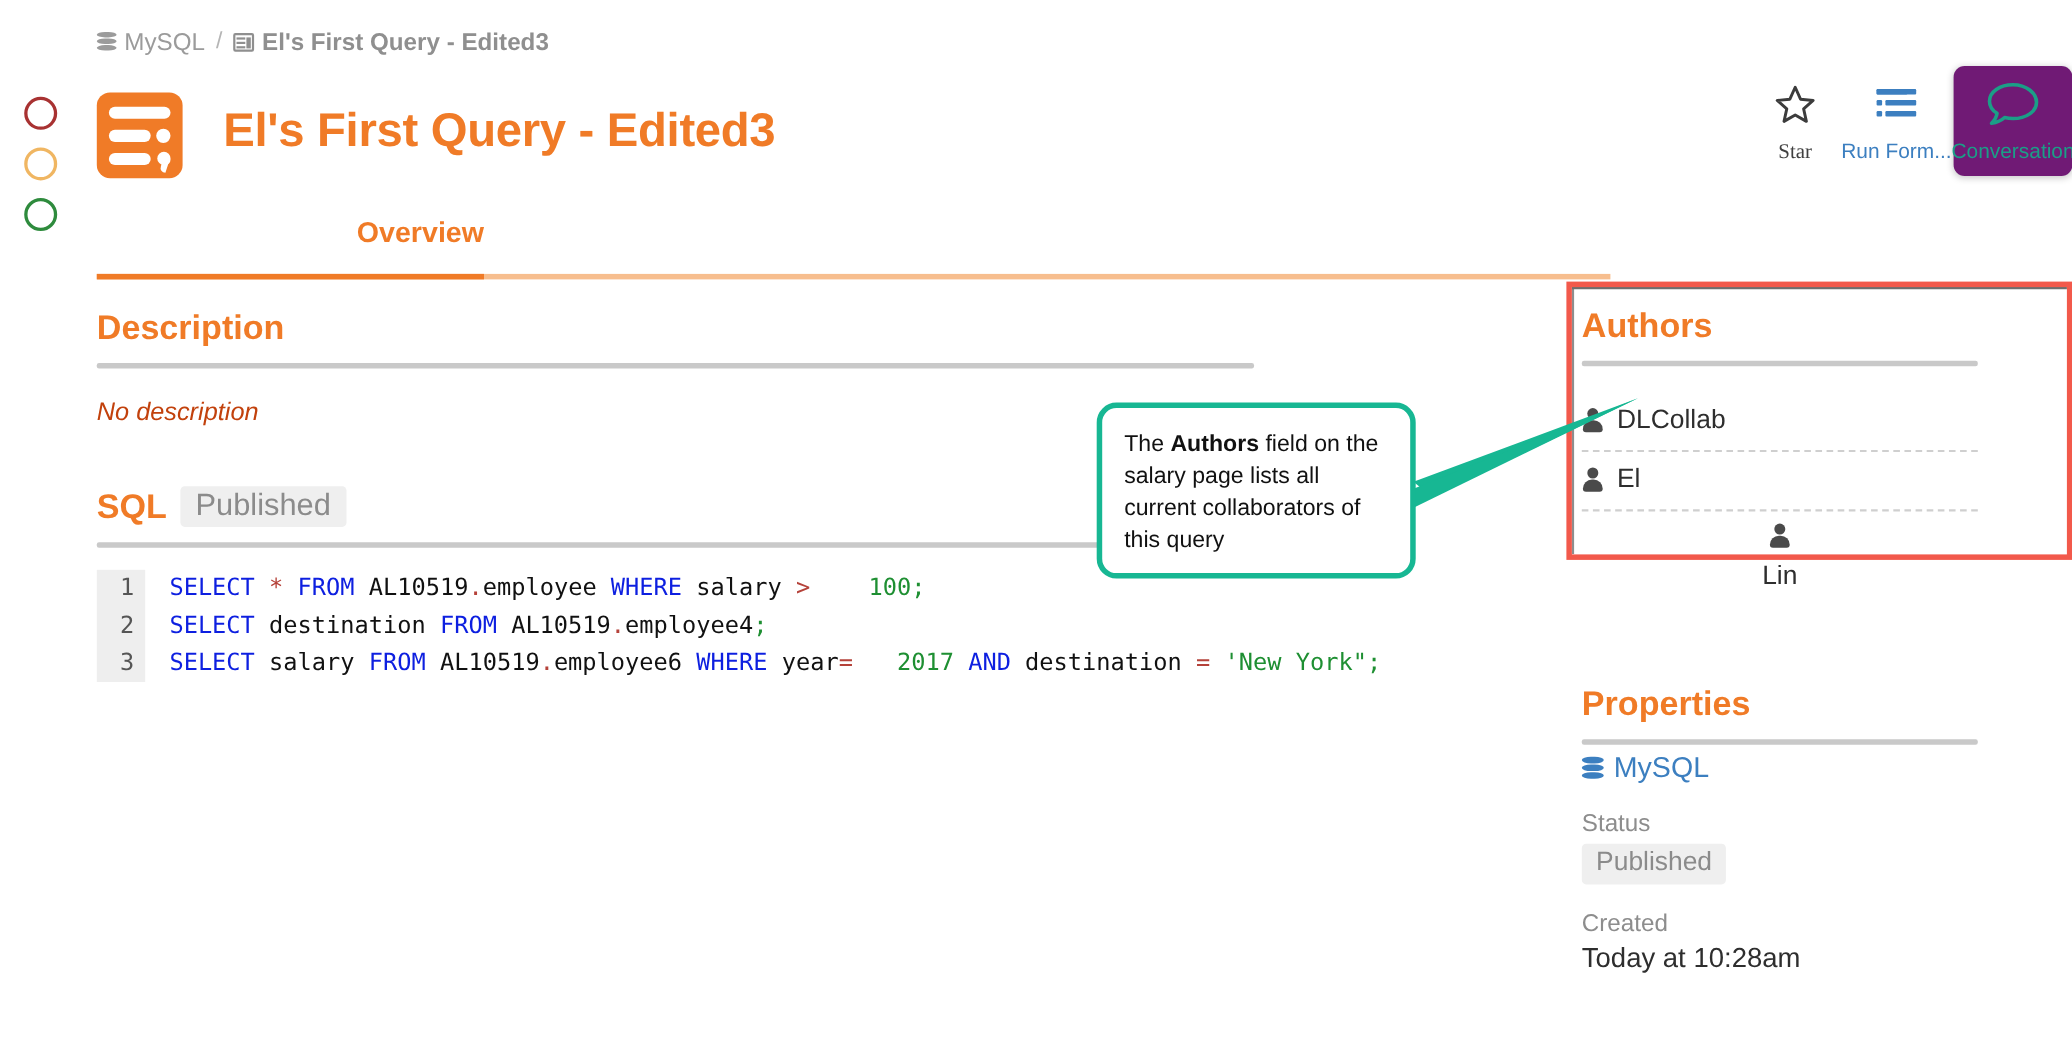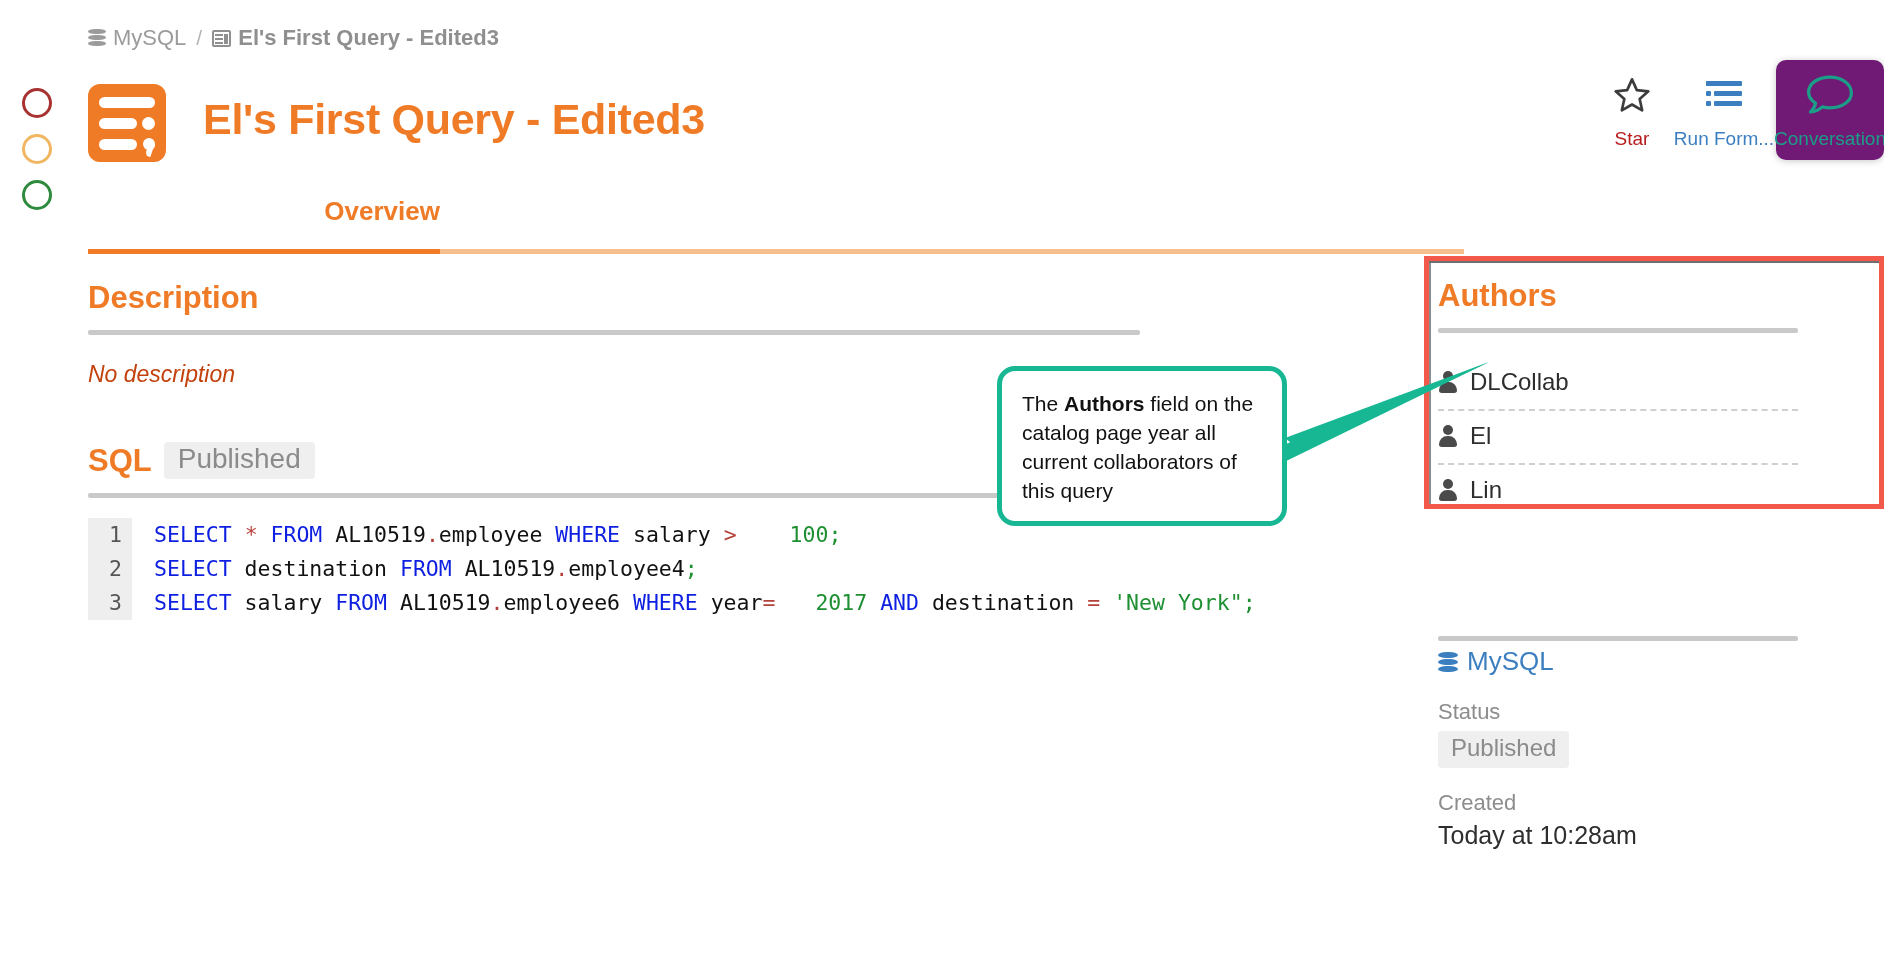"Star" .tool-btn.star .tb-label { color: #b91c1c -> #404040; font-family: none -> Liberation Serif, serif }
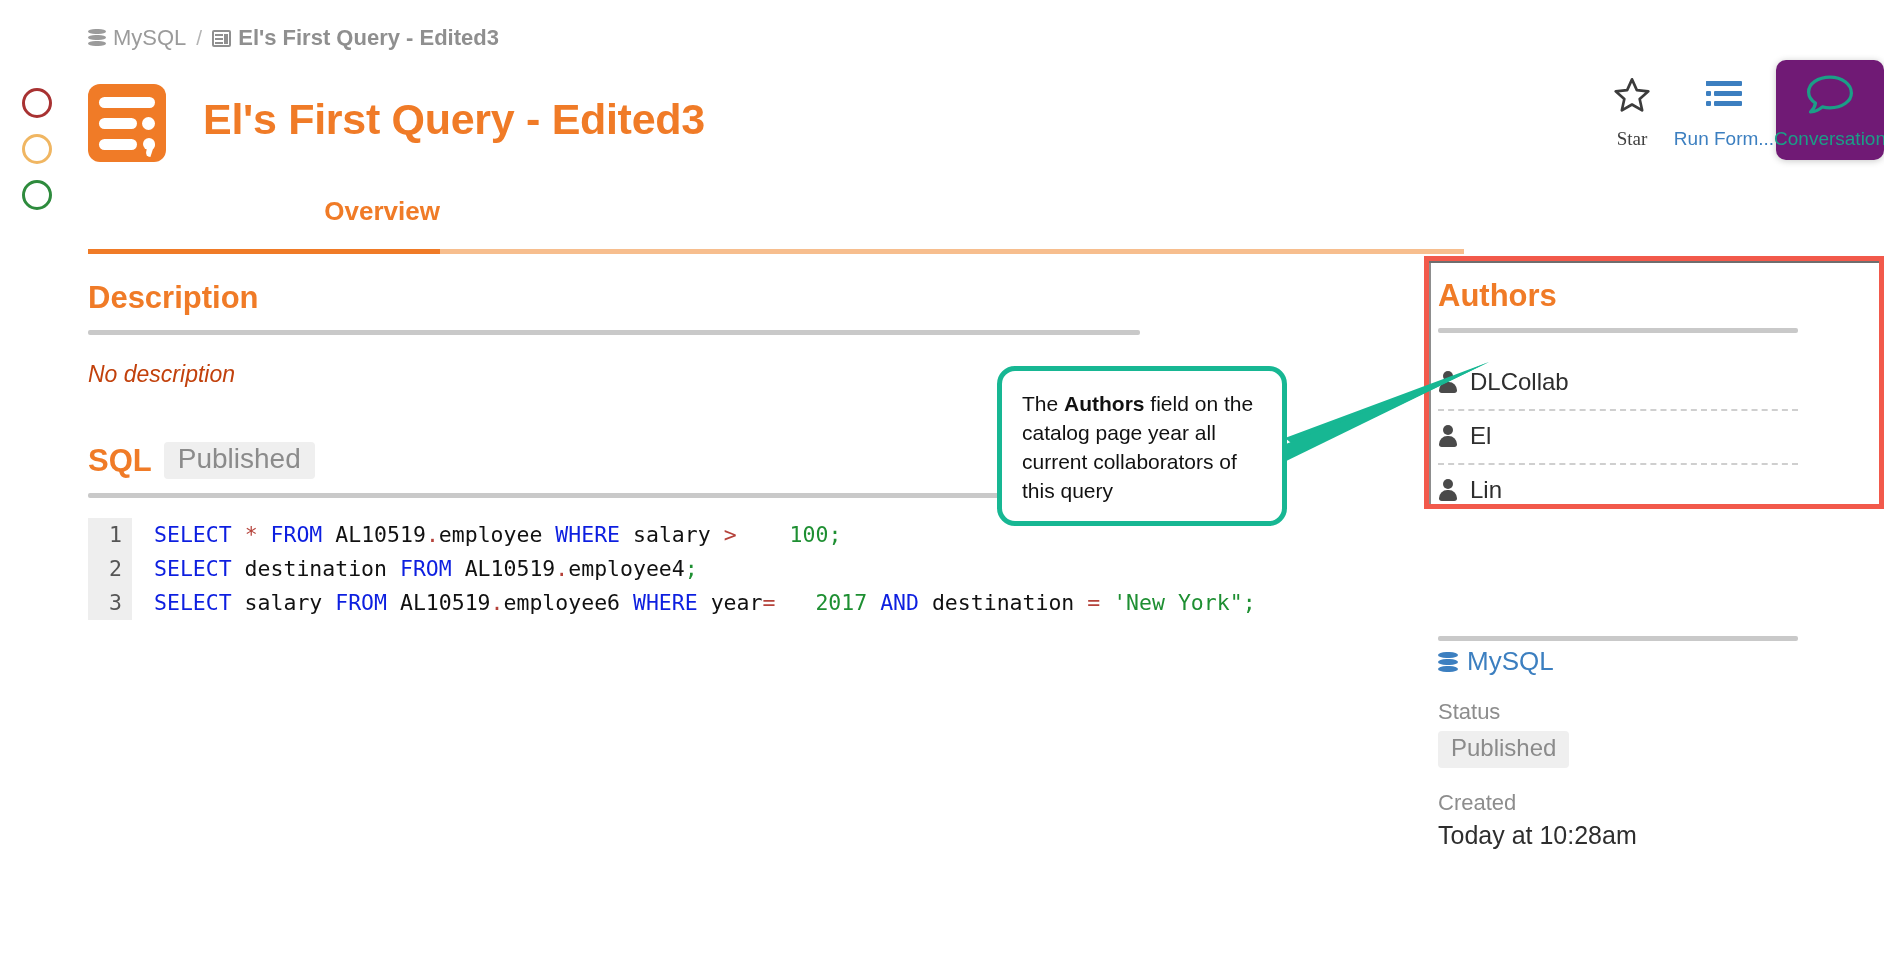"field on the catalog page" span { text: catalog page year -> salary page lists }
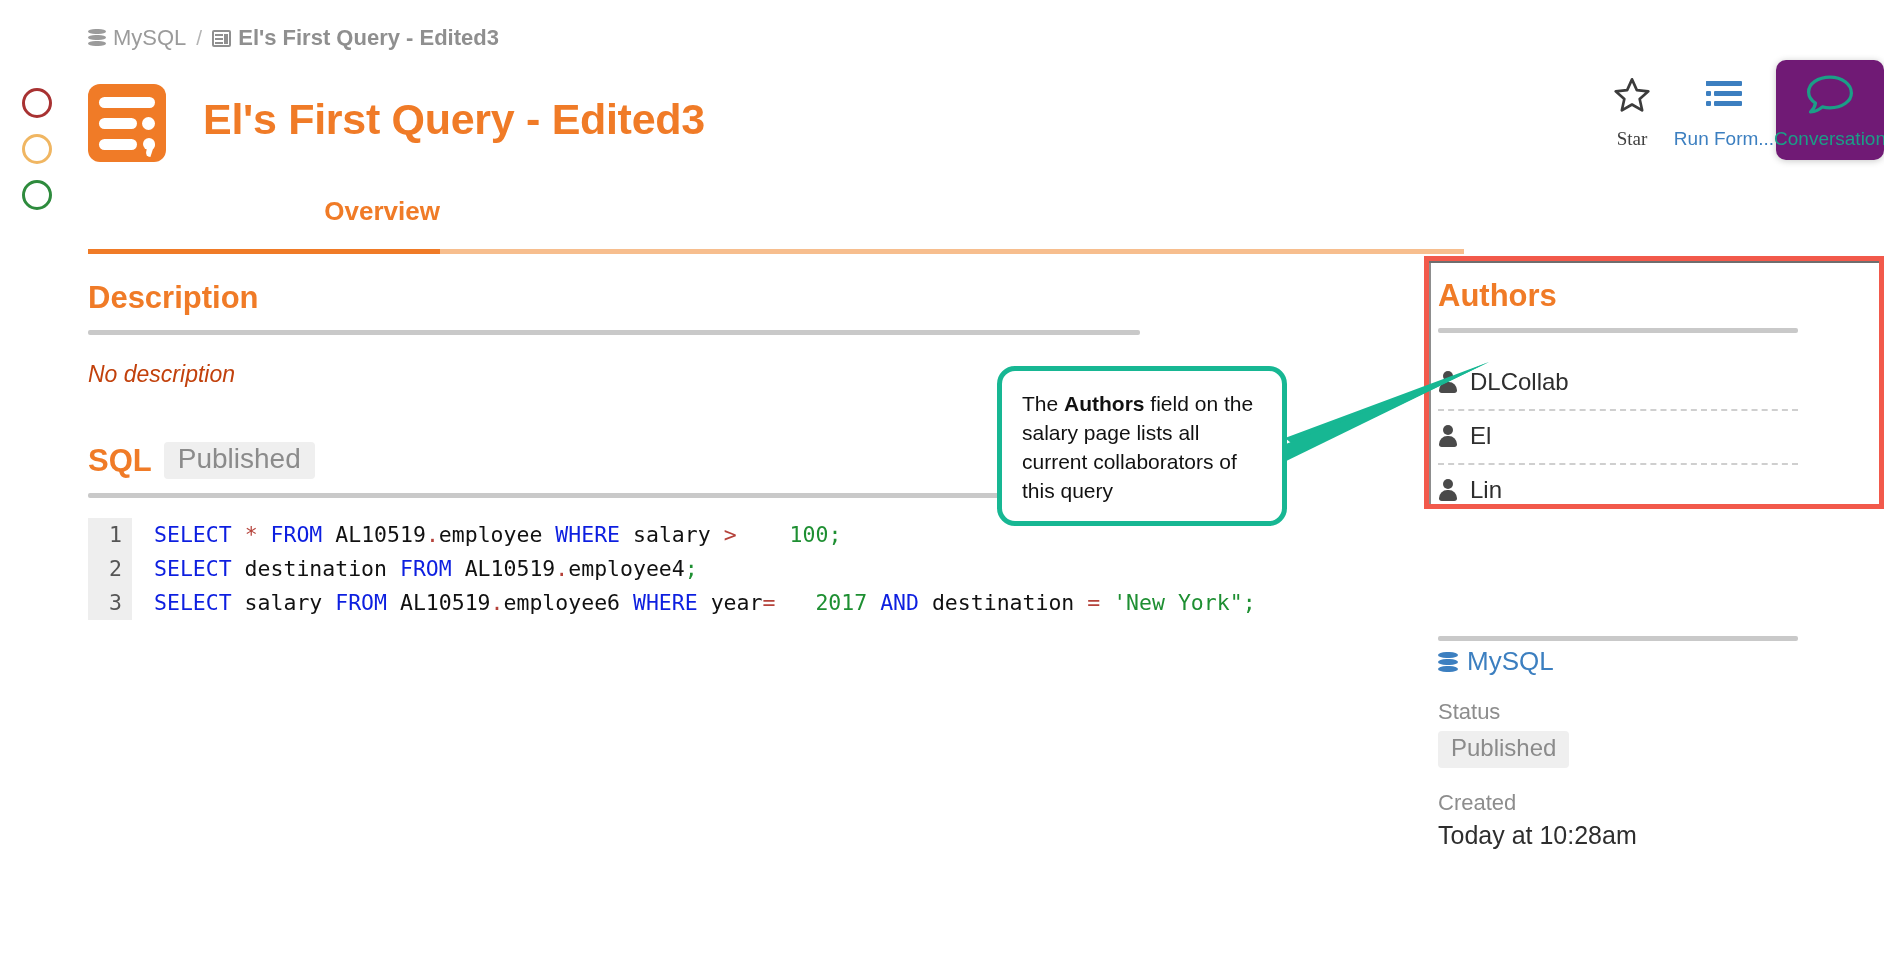"Lin" .author-row:last-child { flex-direction: none -> column }
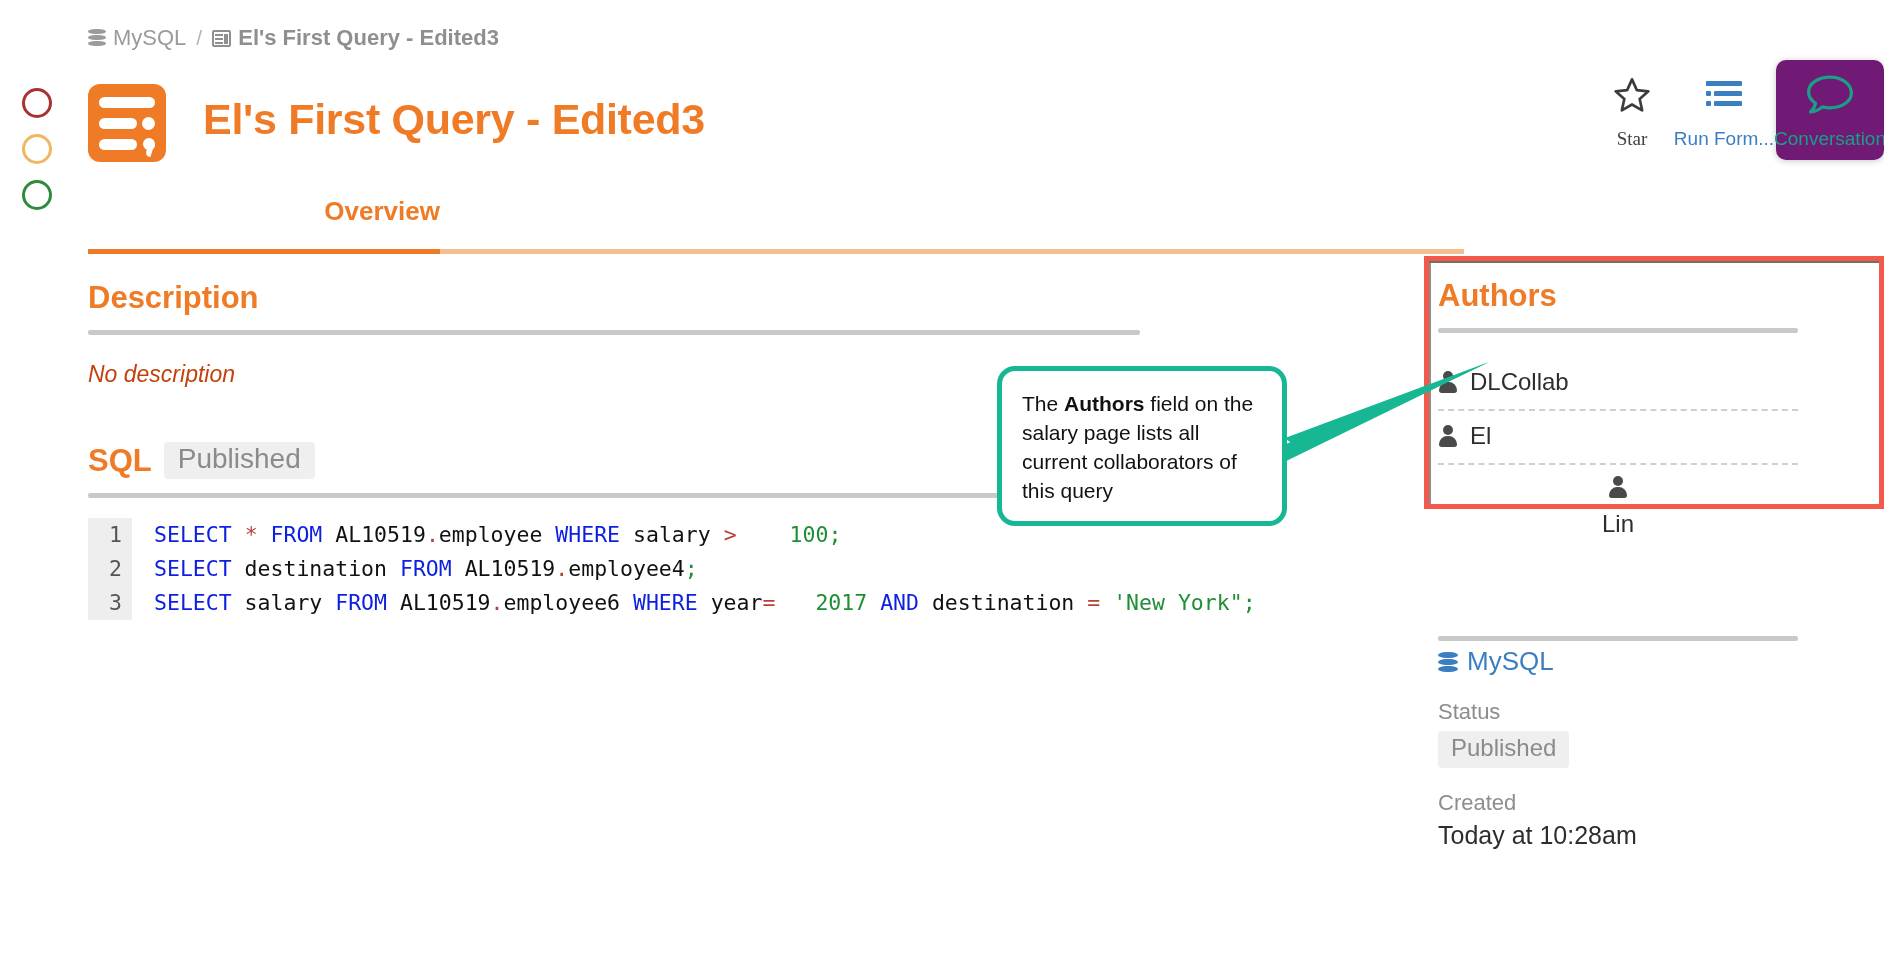"Properties" div.side-title { html: none -> <div>Properties</div> }
